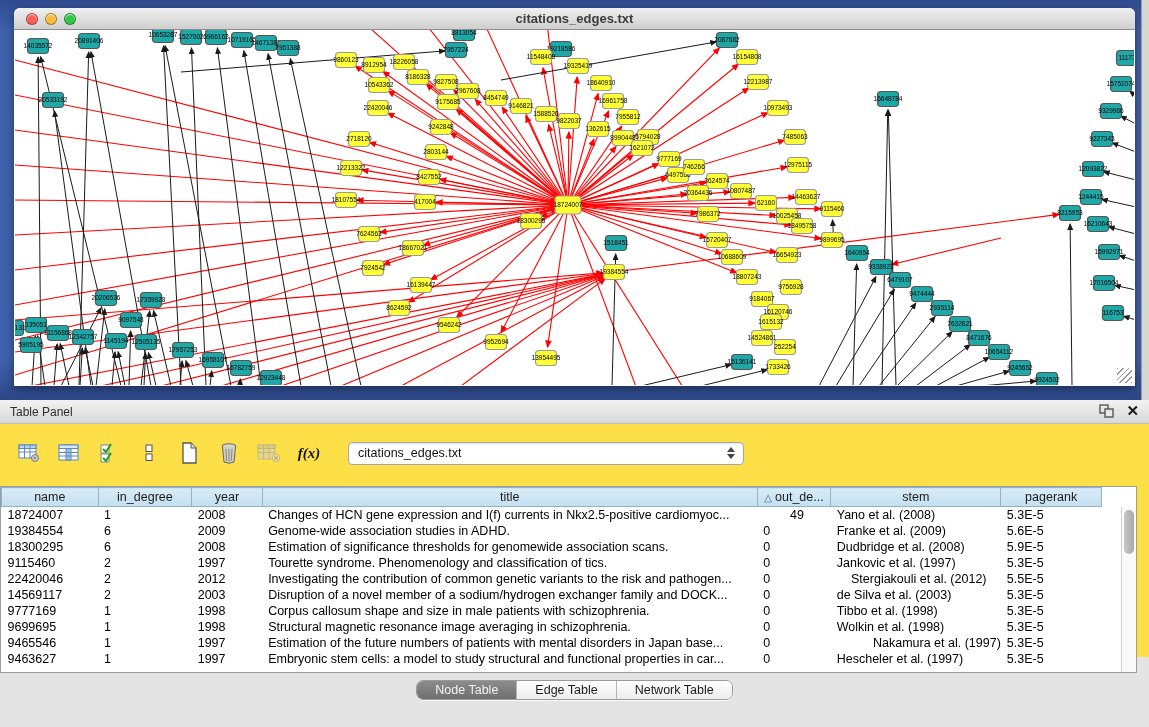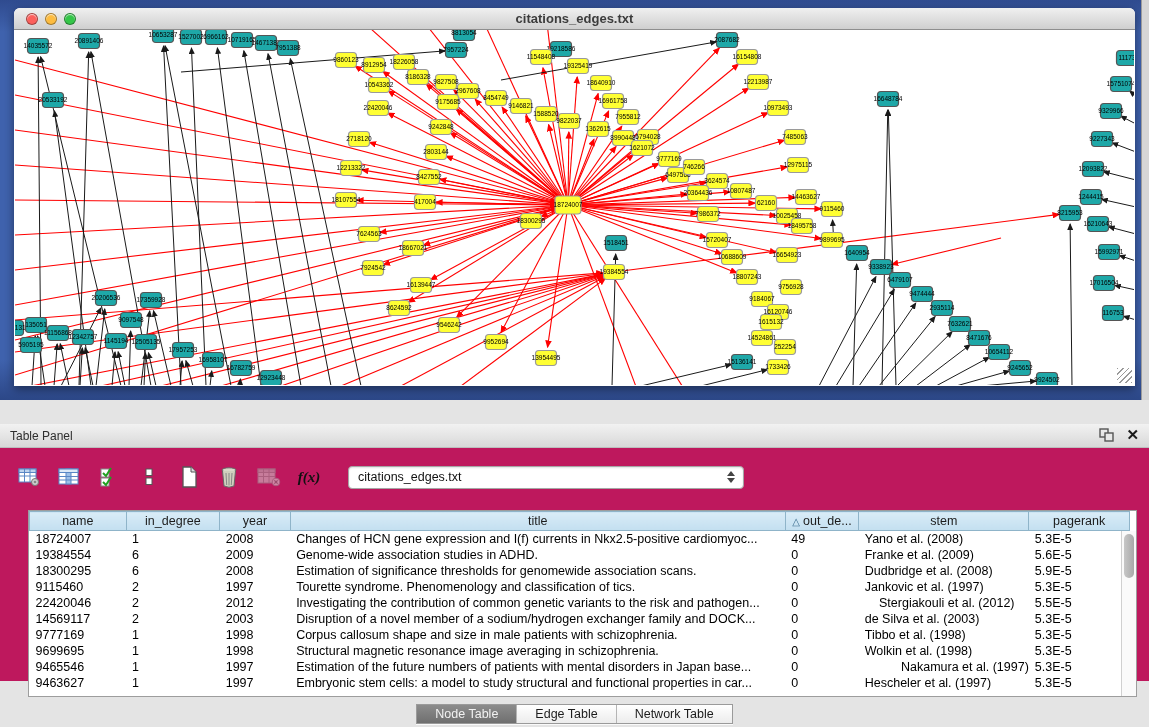"Table Panel" .table-panel { background: #be185d -> #fde047; margin-top: 24px -> none }
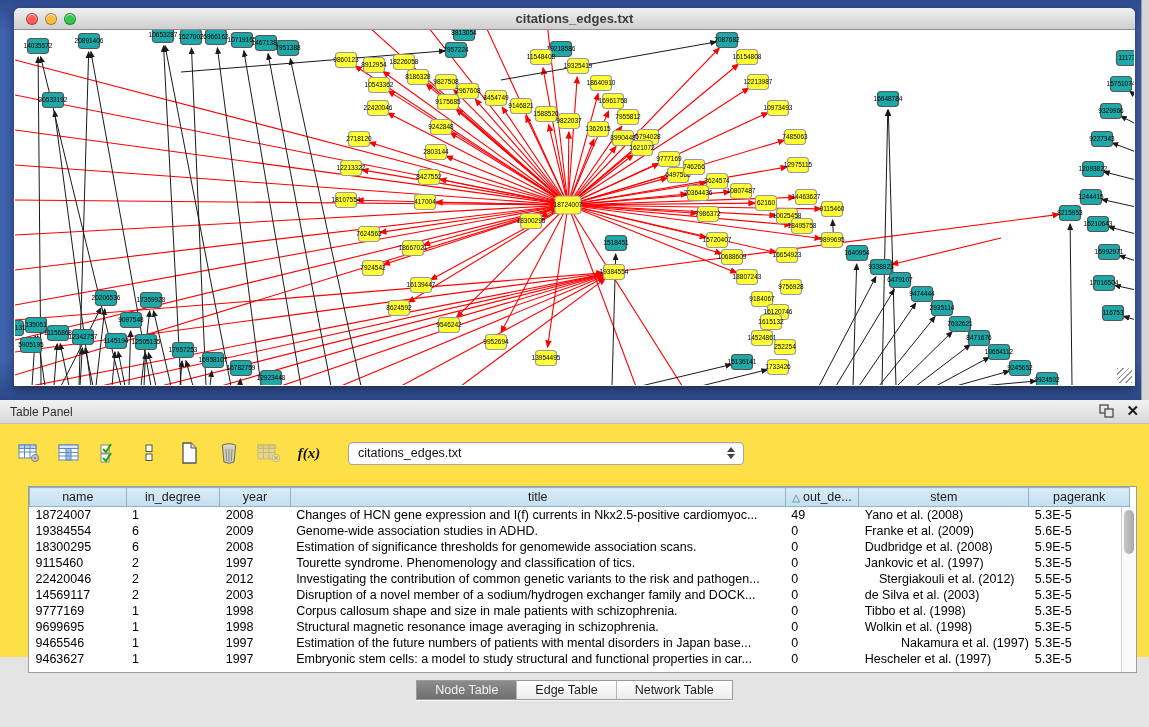"name" .table-wrap { left: 28px -> 0 }
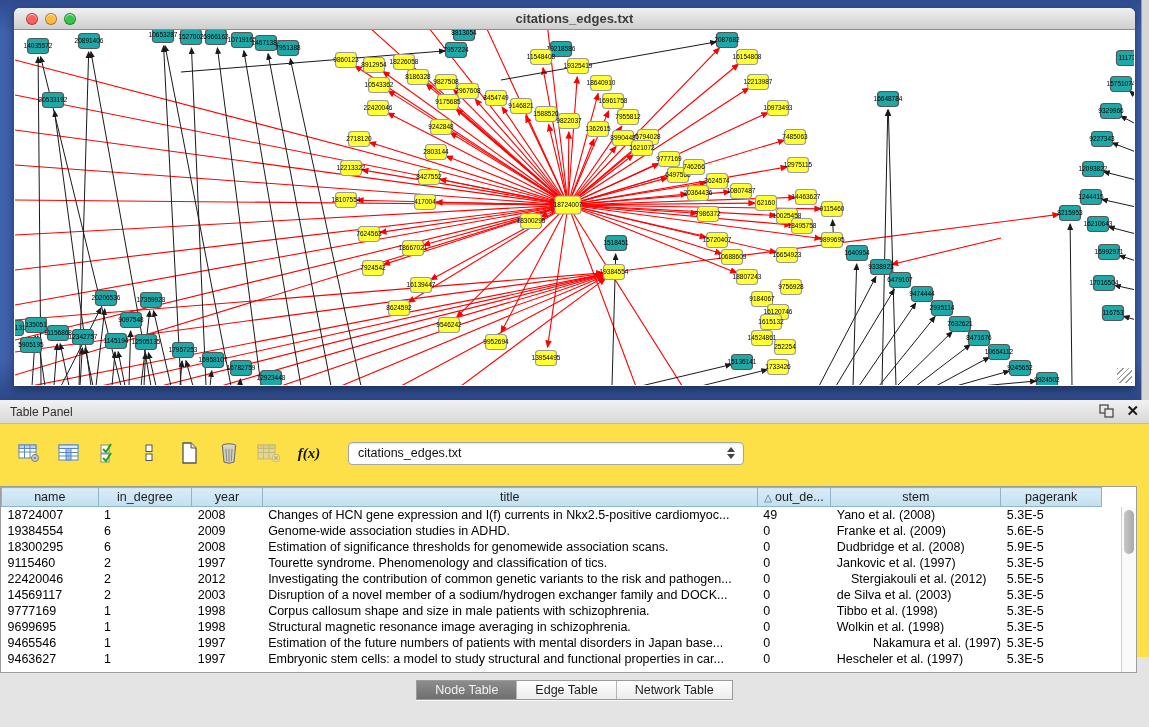"49" td { text-align: none -> center }
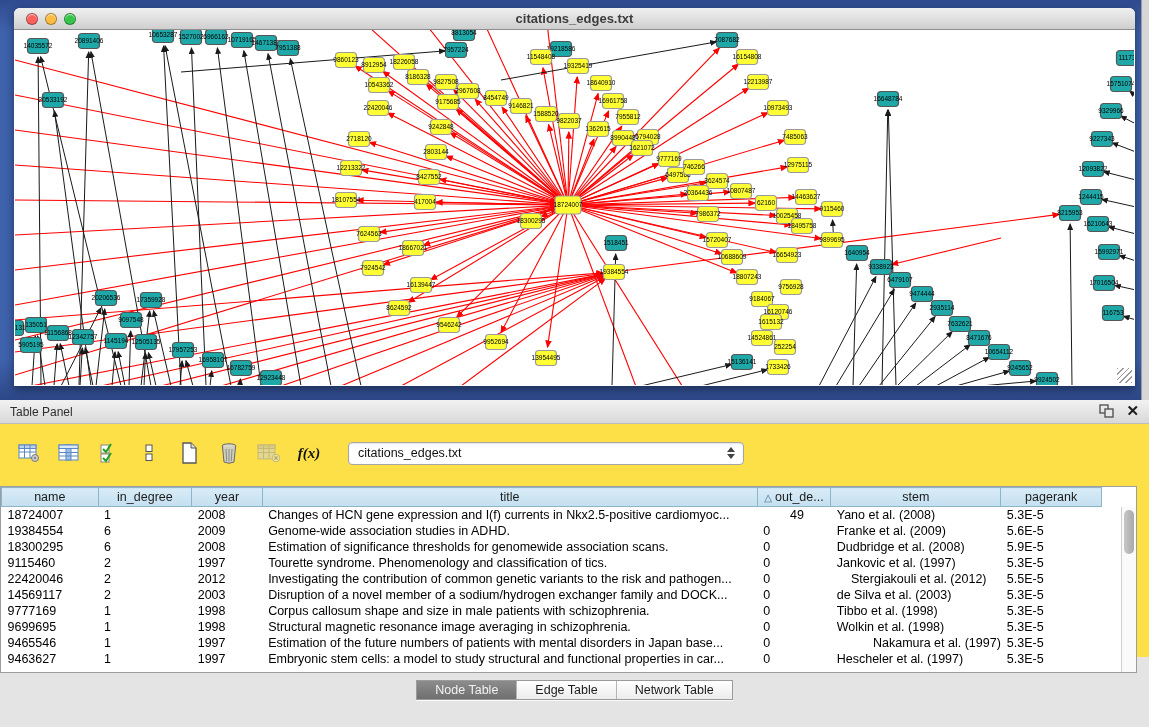"Node Table" .segmented { border-radius: 0 -> 7px }
